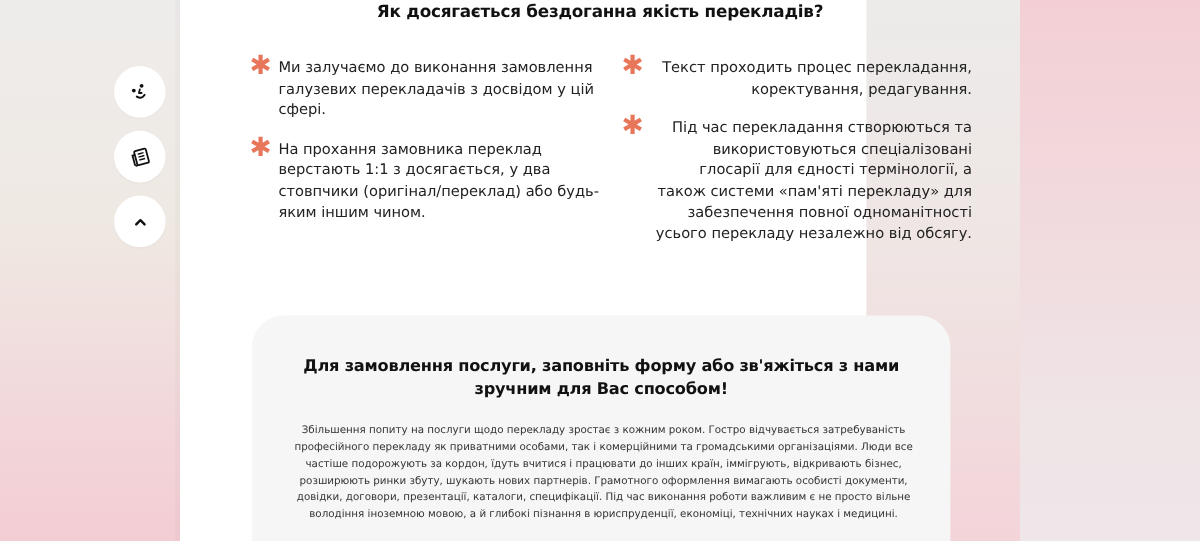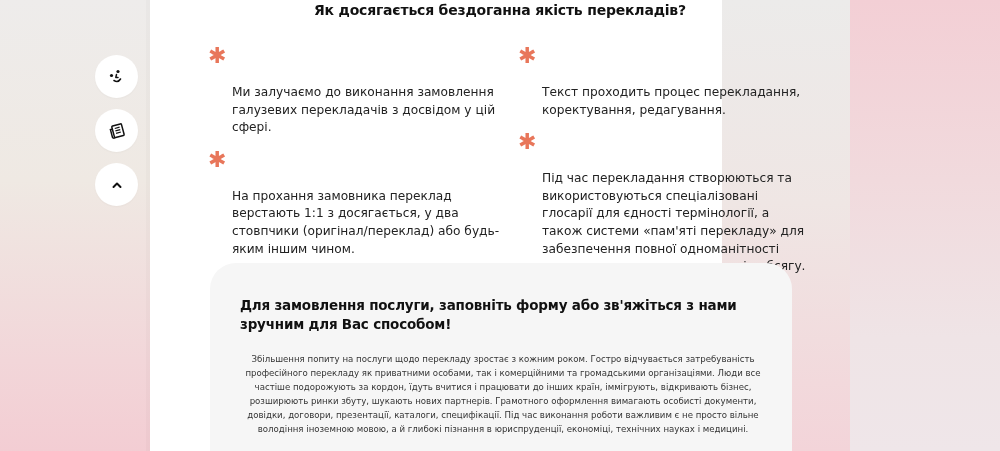"Ми залучаємо до виконання замовлення" .feature .text { margin-top: 36px -> none }
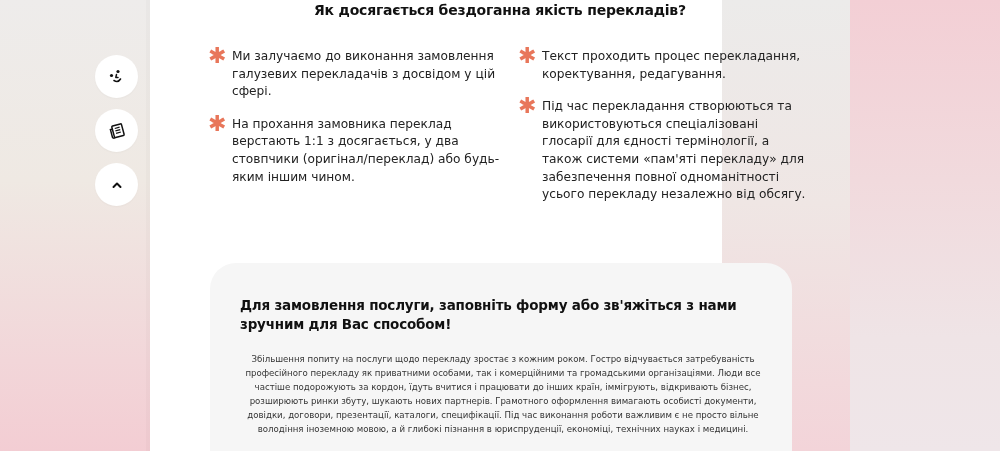"Текст проходить процес перекладання," .col.right .text { text-align: none -> right }
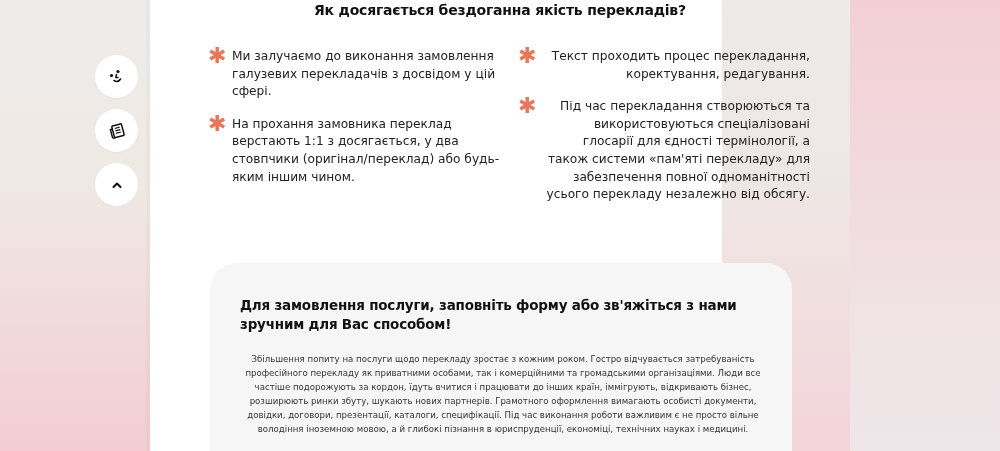"Для замовлення послуги, заповніть форму" .order-title { text-align: left -> center }
